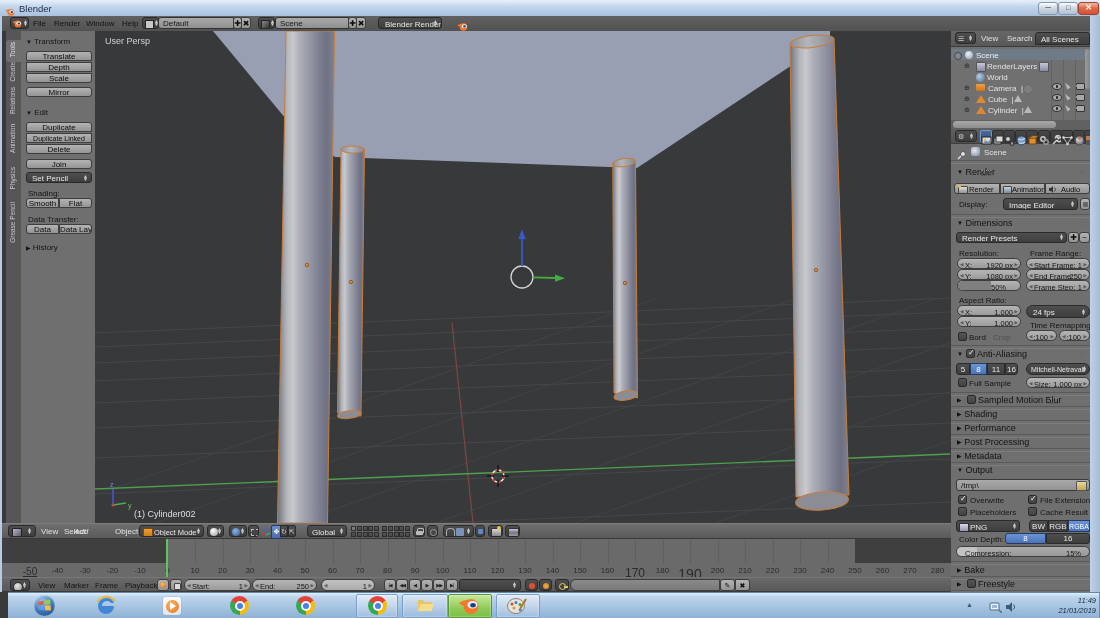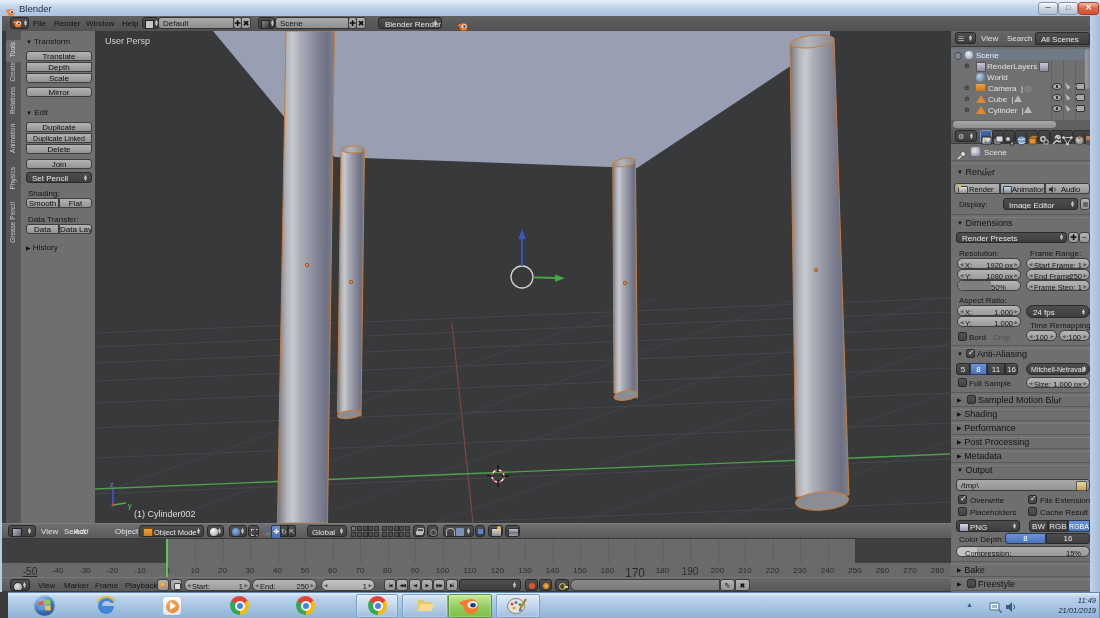"190" div.a { font-size: 10px -> 14px }
